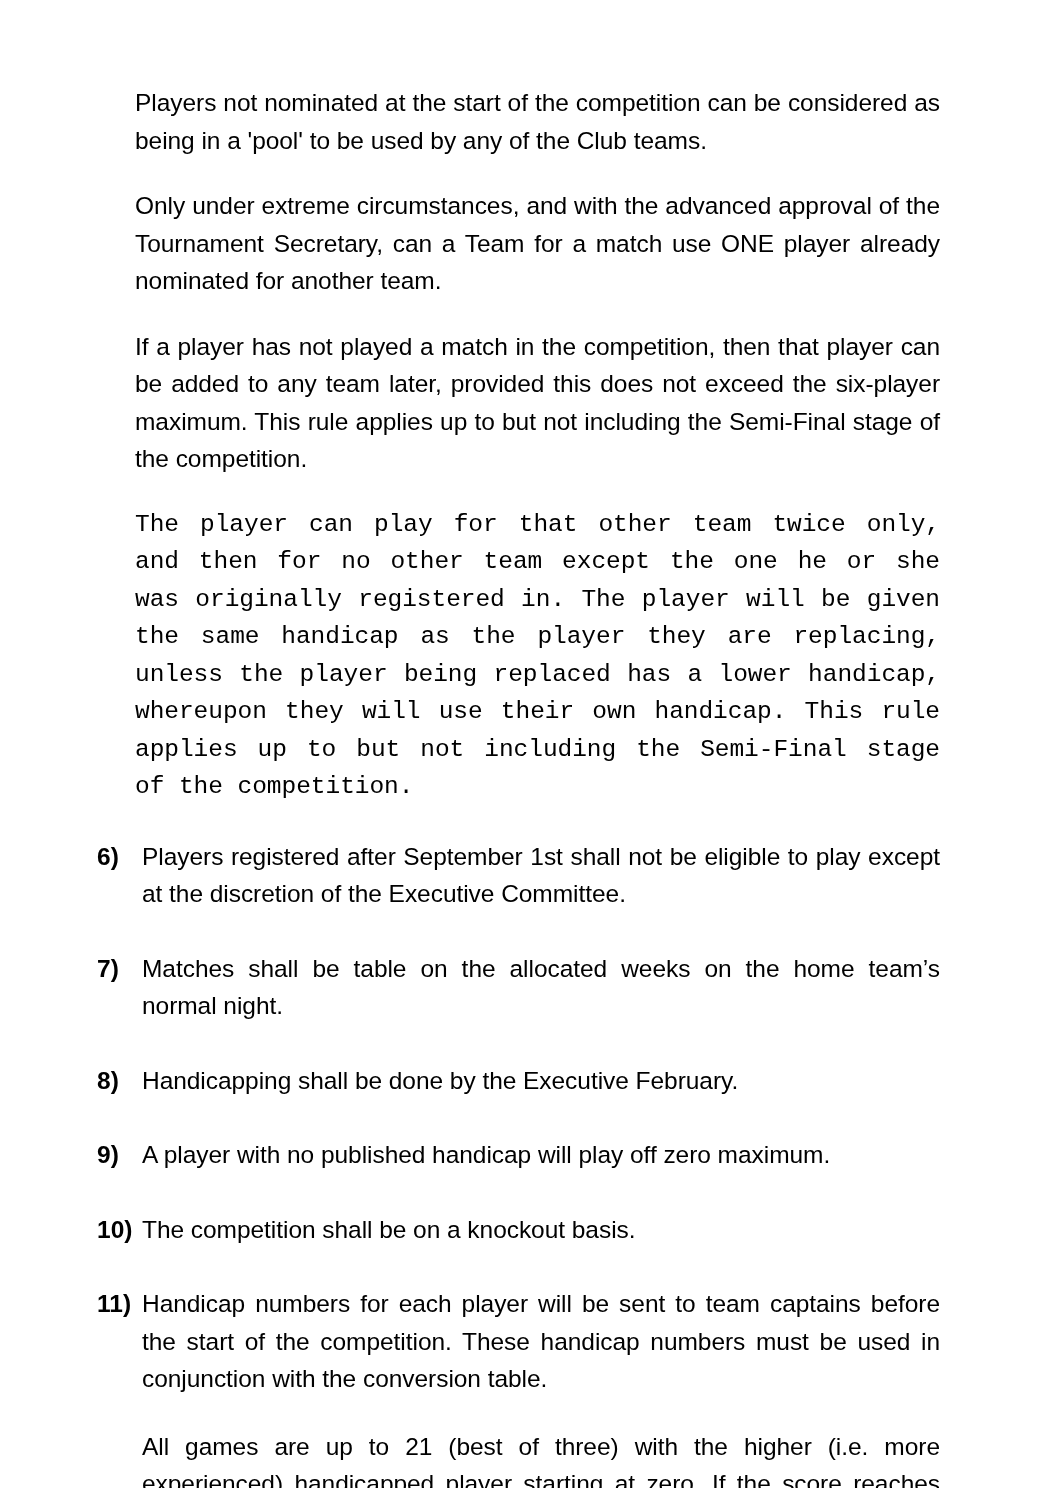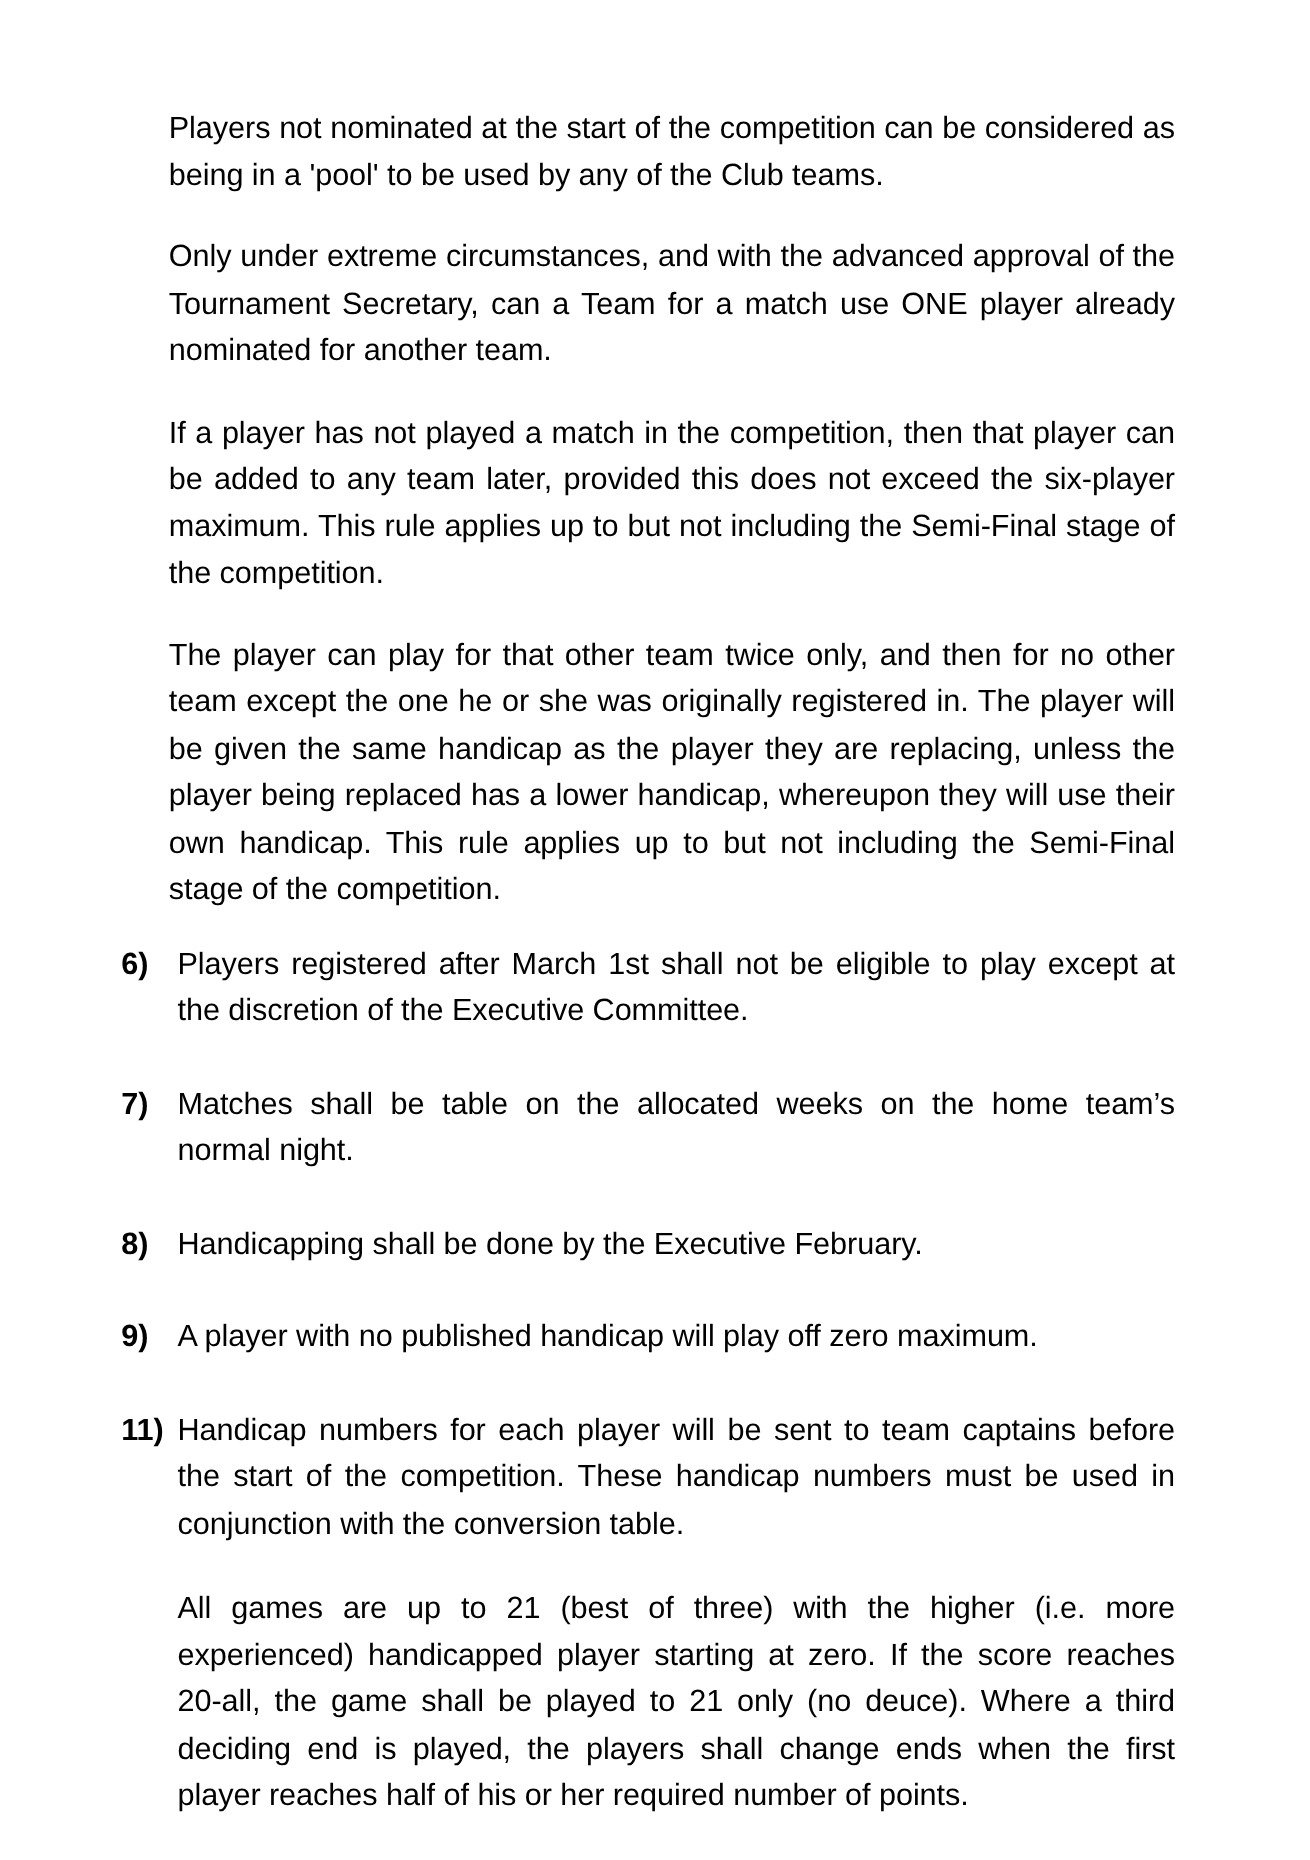"The player can play for" .para.tight { font-family: none -> Liberation Mono, monospace; margin-bottom: 22px -> 32px }
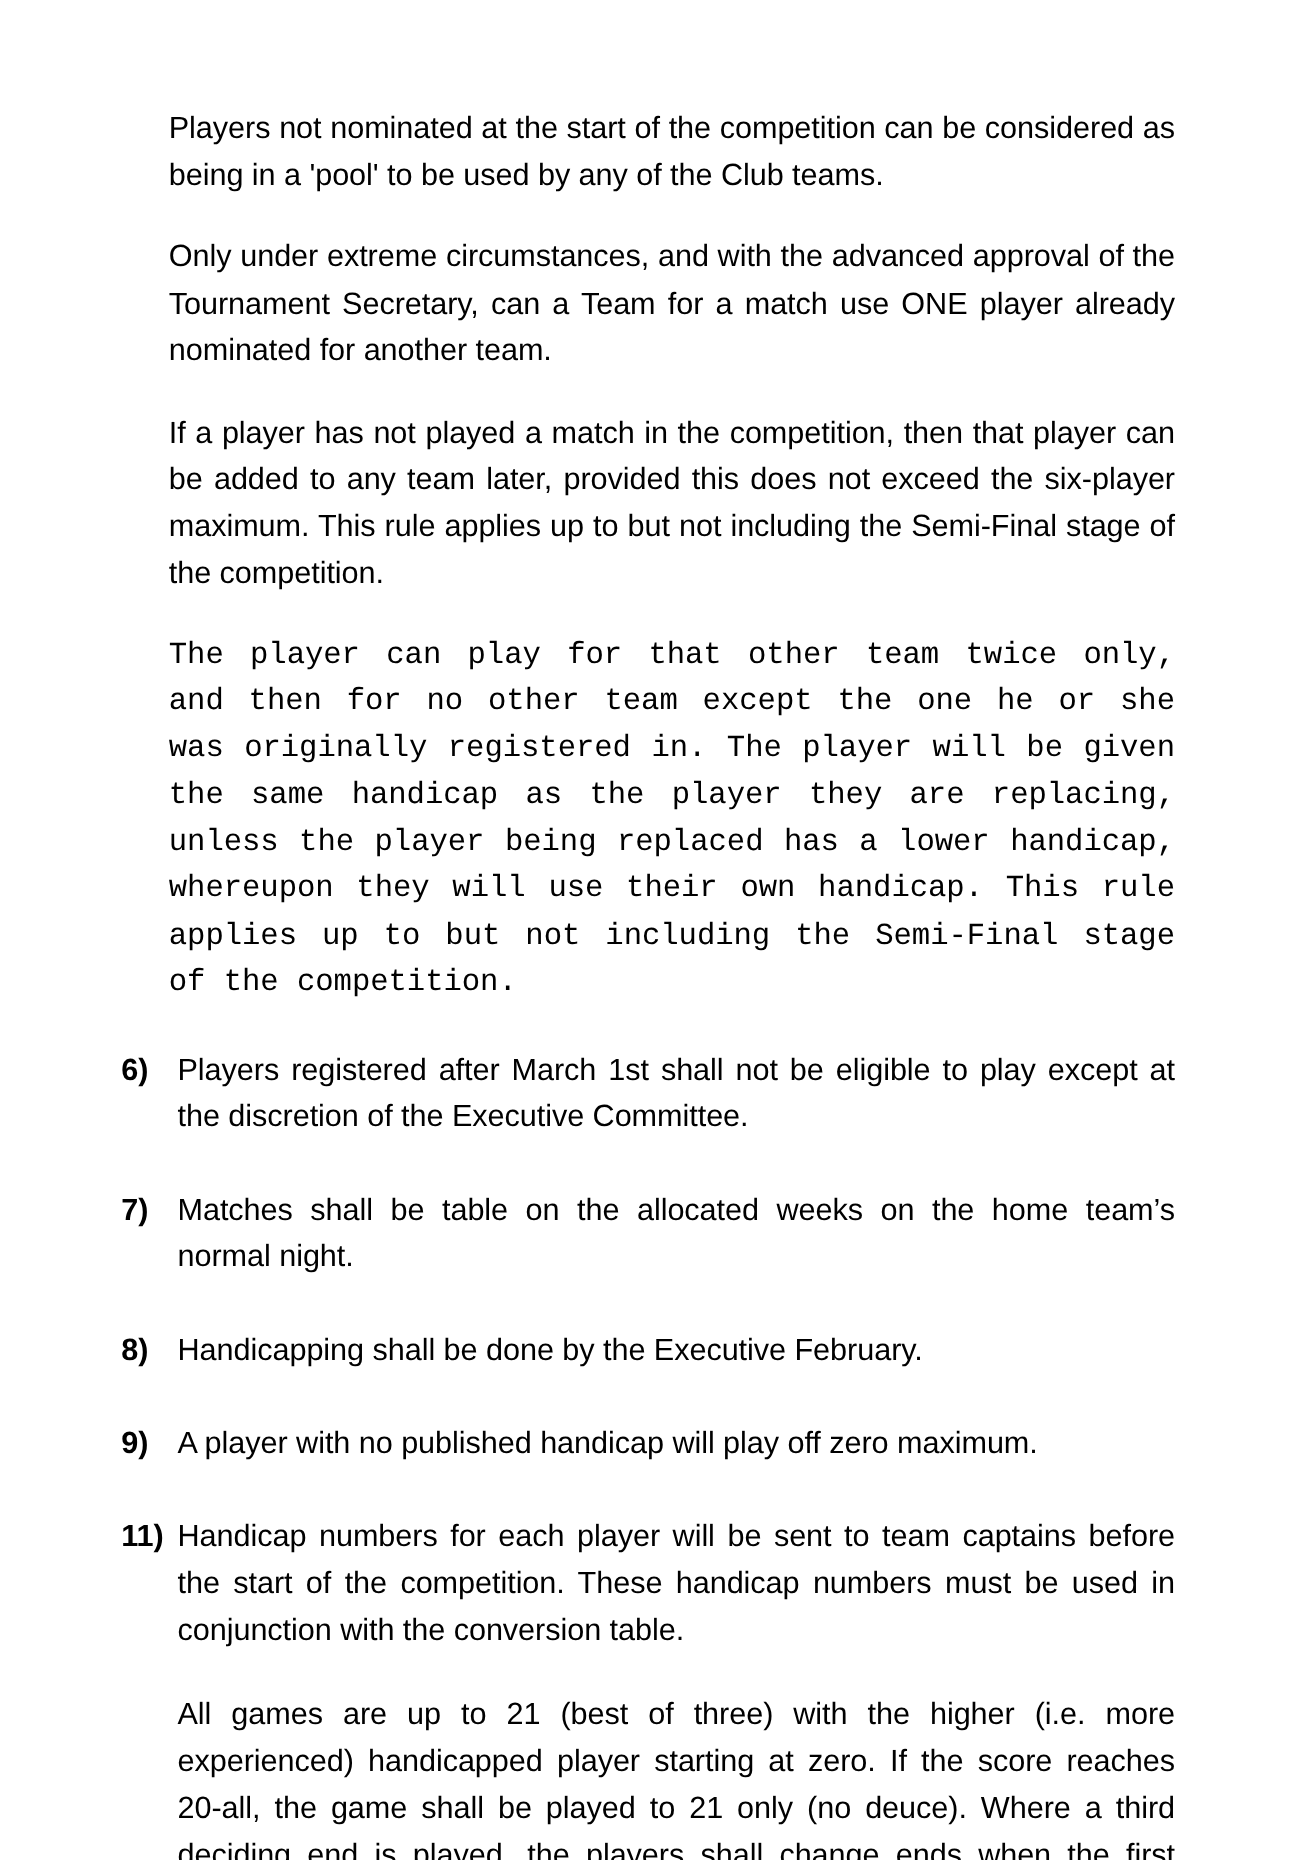"Players registered after March 1st" div.item-body { text: March -> September }
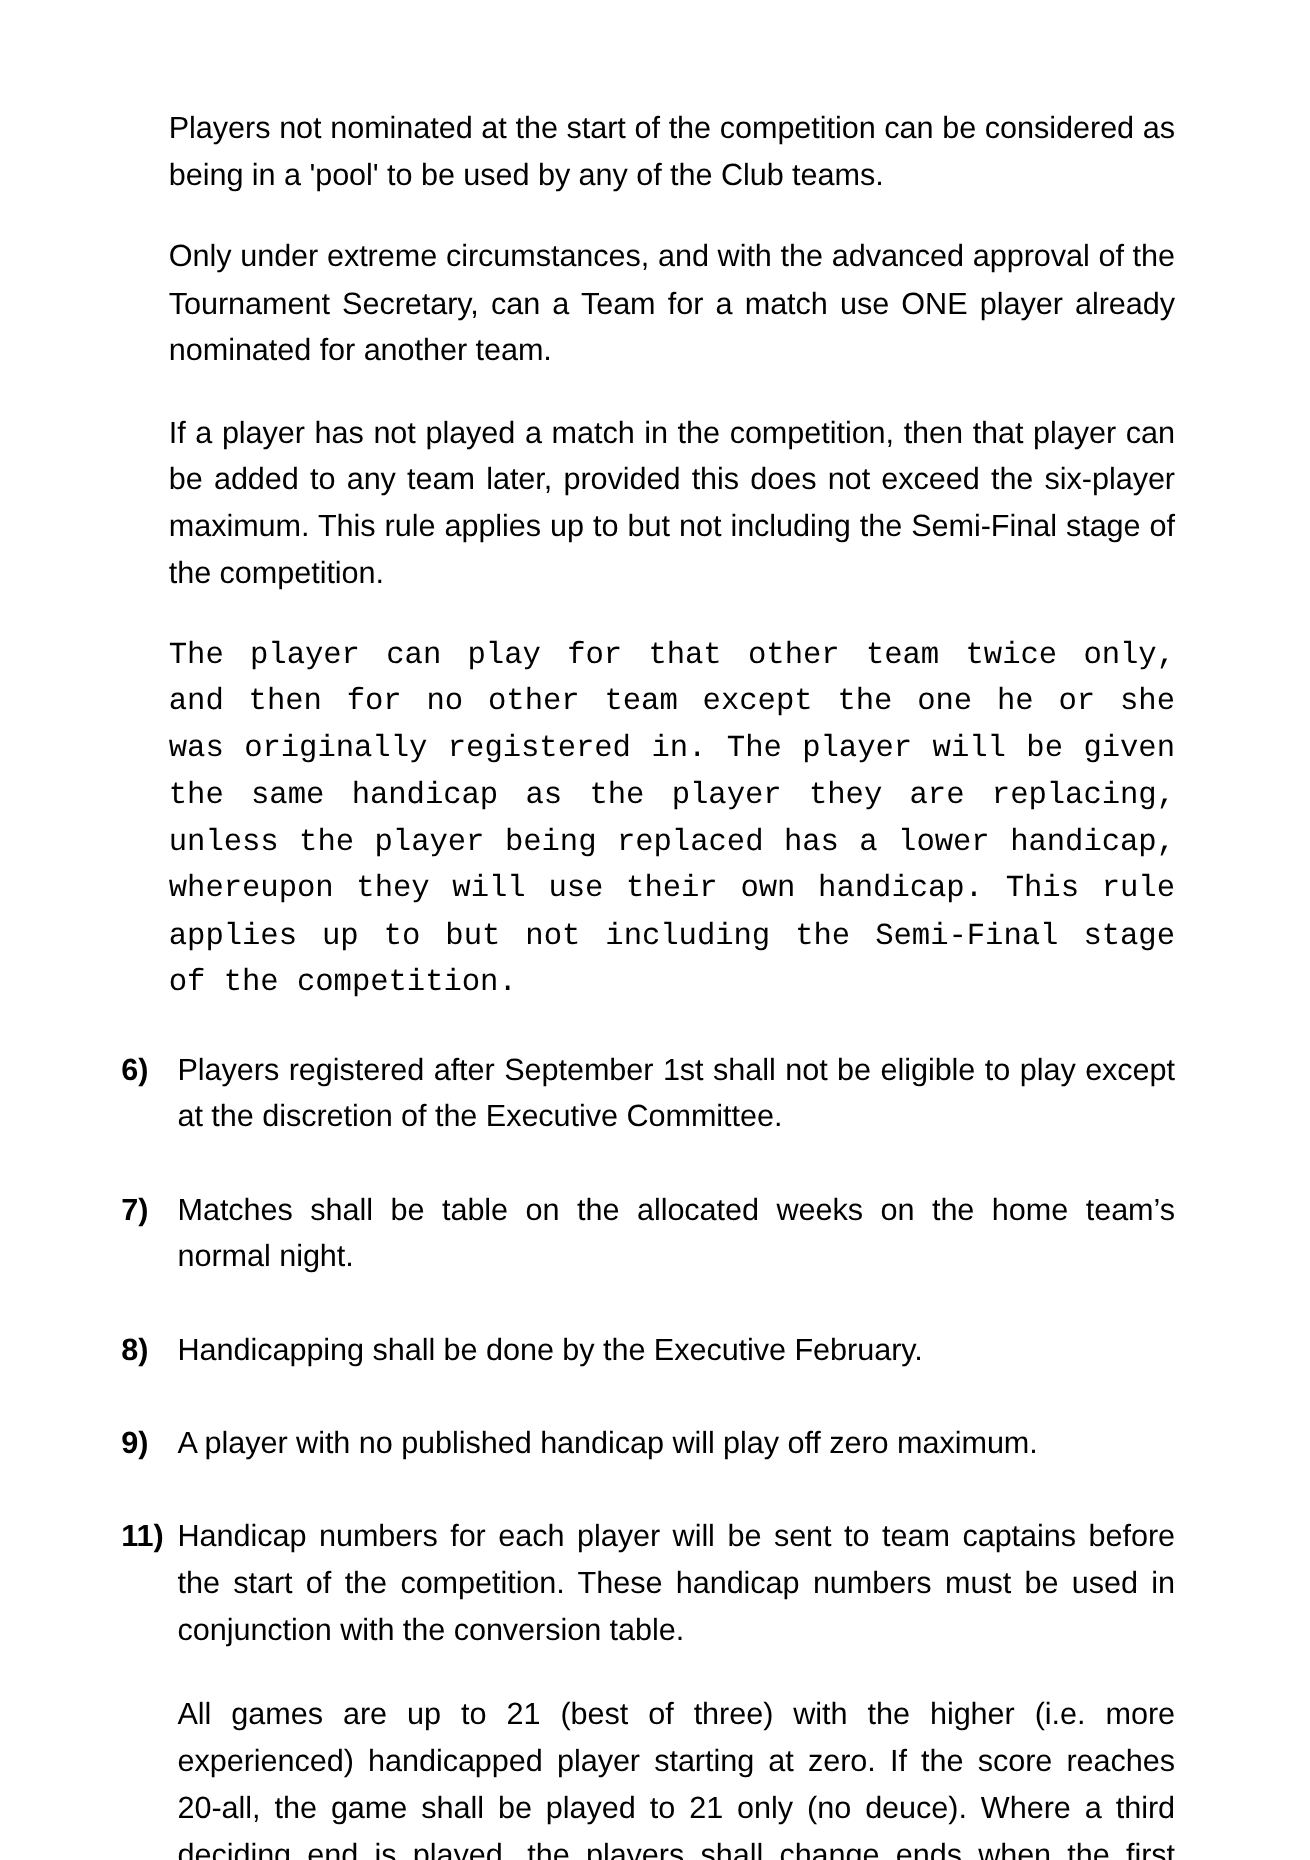"10)" div.item { html: none -> <div> <div>10)</div> <div>The competition shall be on a knockout basis.</div> </div> }
